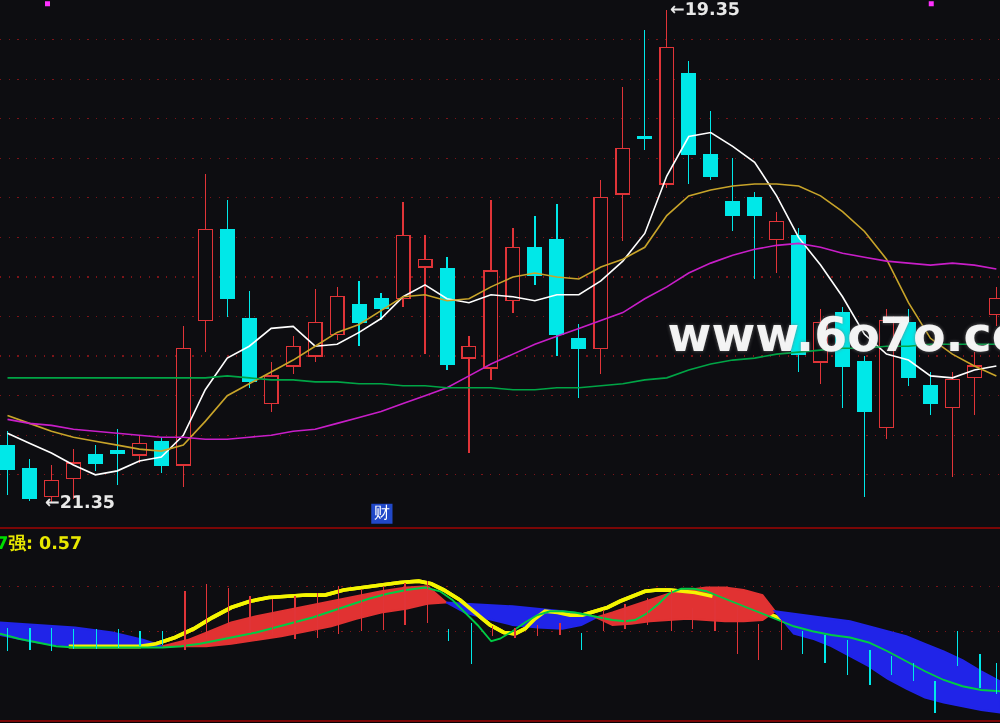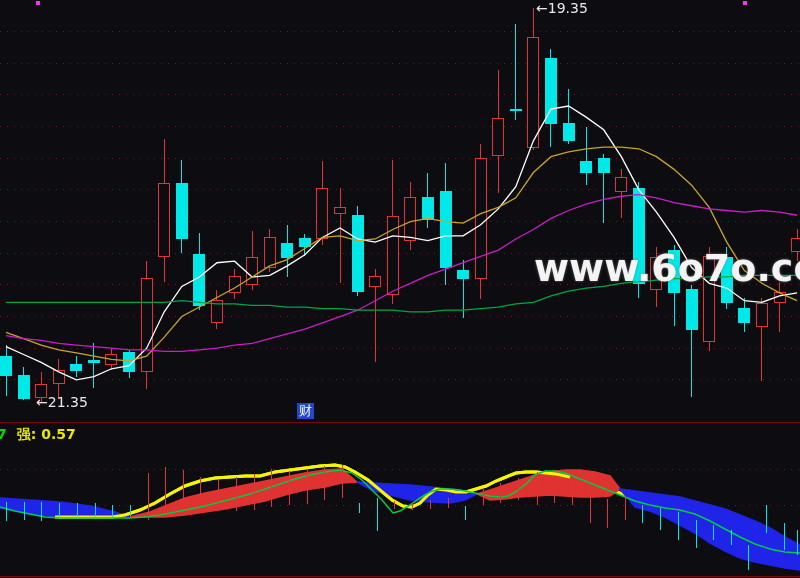"←19.35" .anno { font-weight: 400 -> 700 }
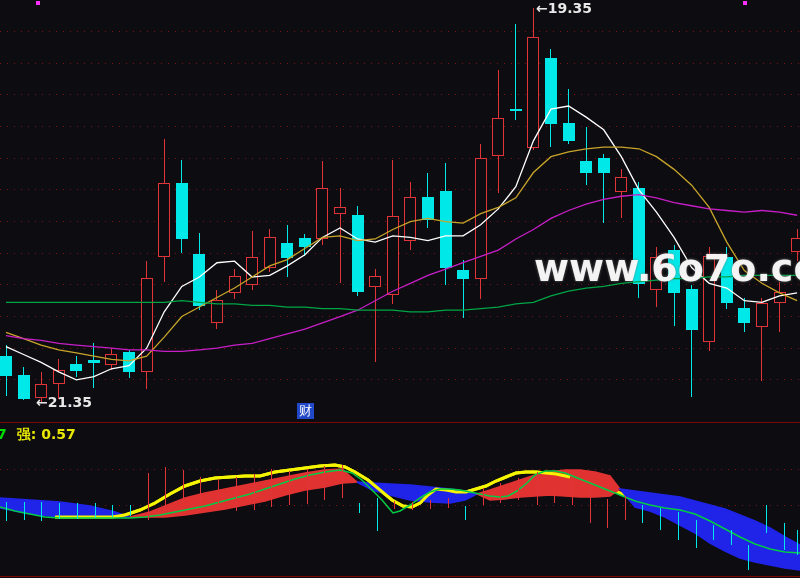"强: 0.57" .ind-label .val { margin-left: 10px -> 0 }
